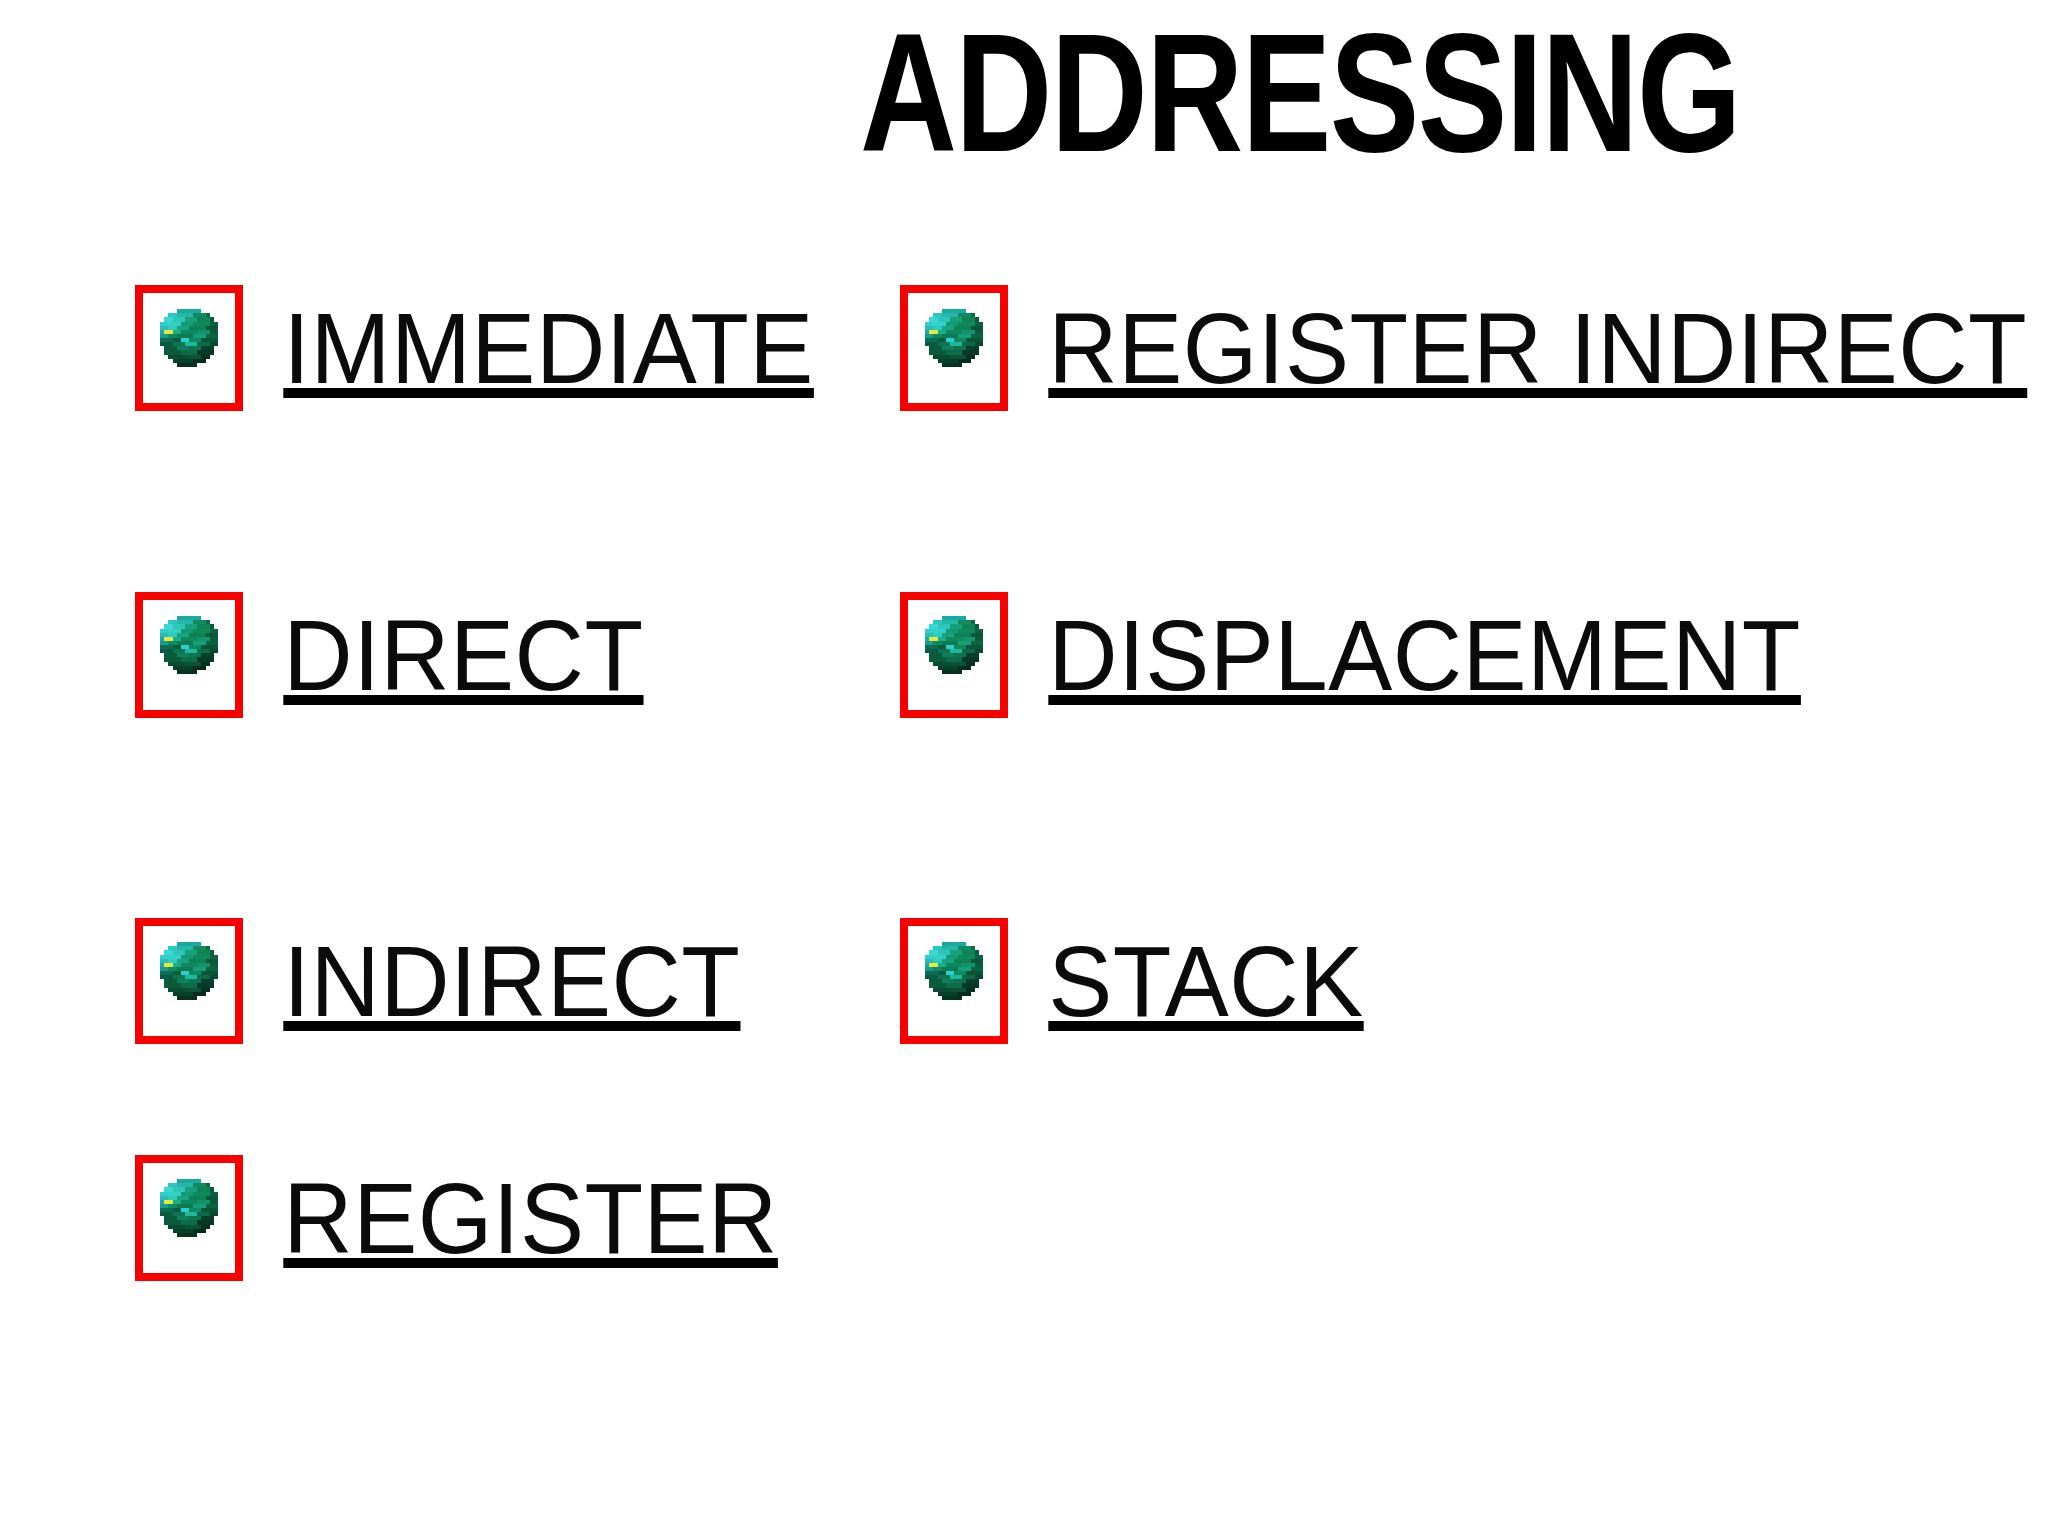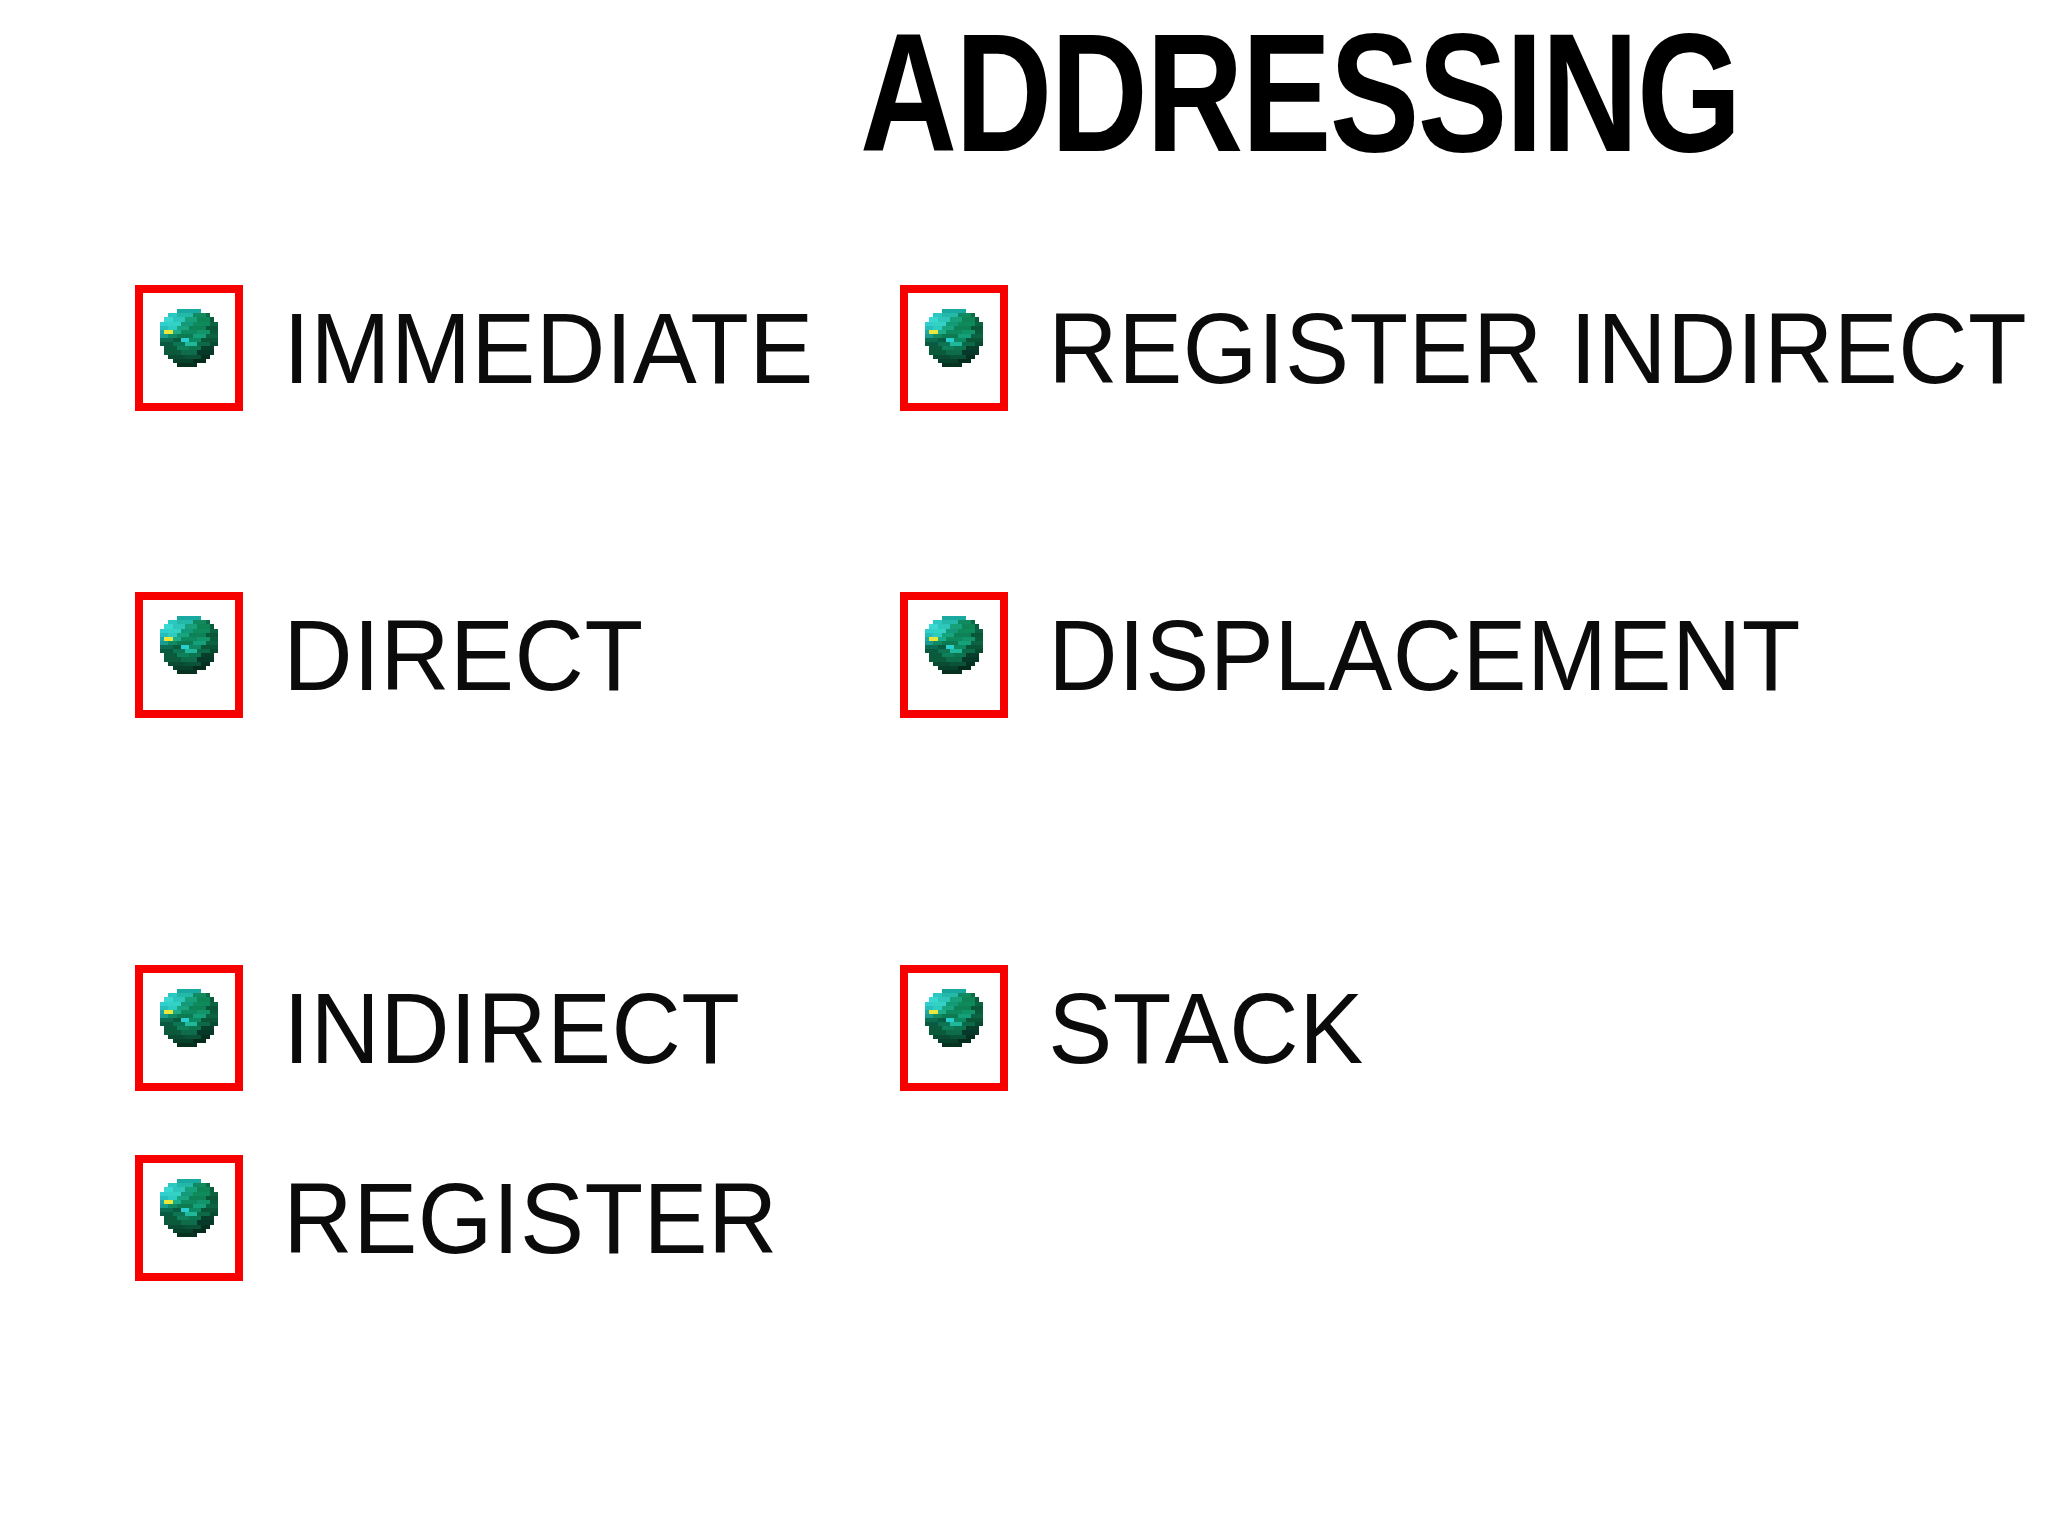"IMMEDIATE" .bullet-row { text-decoration: none -> underline }
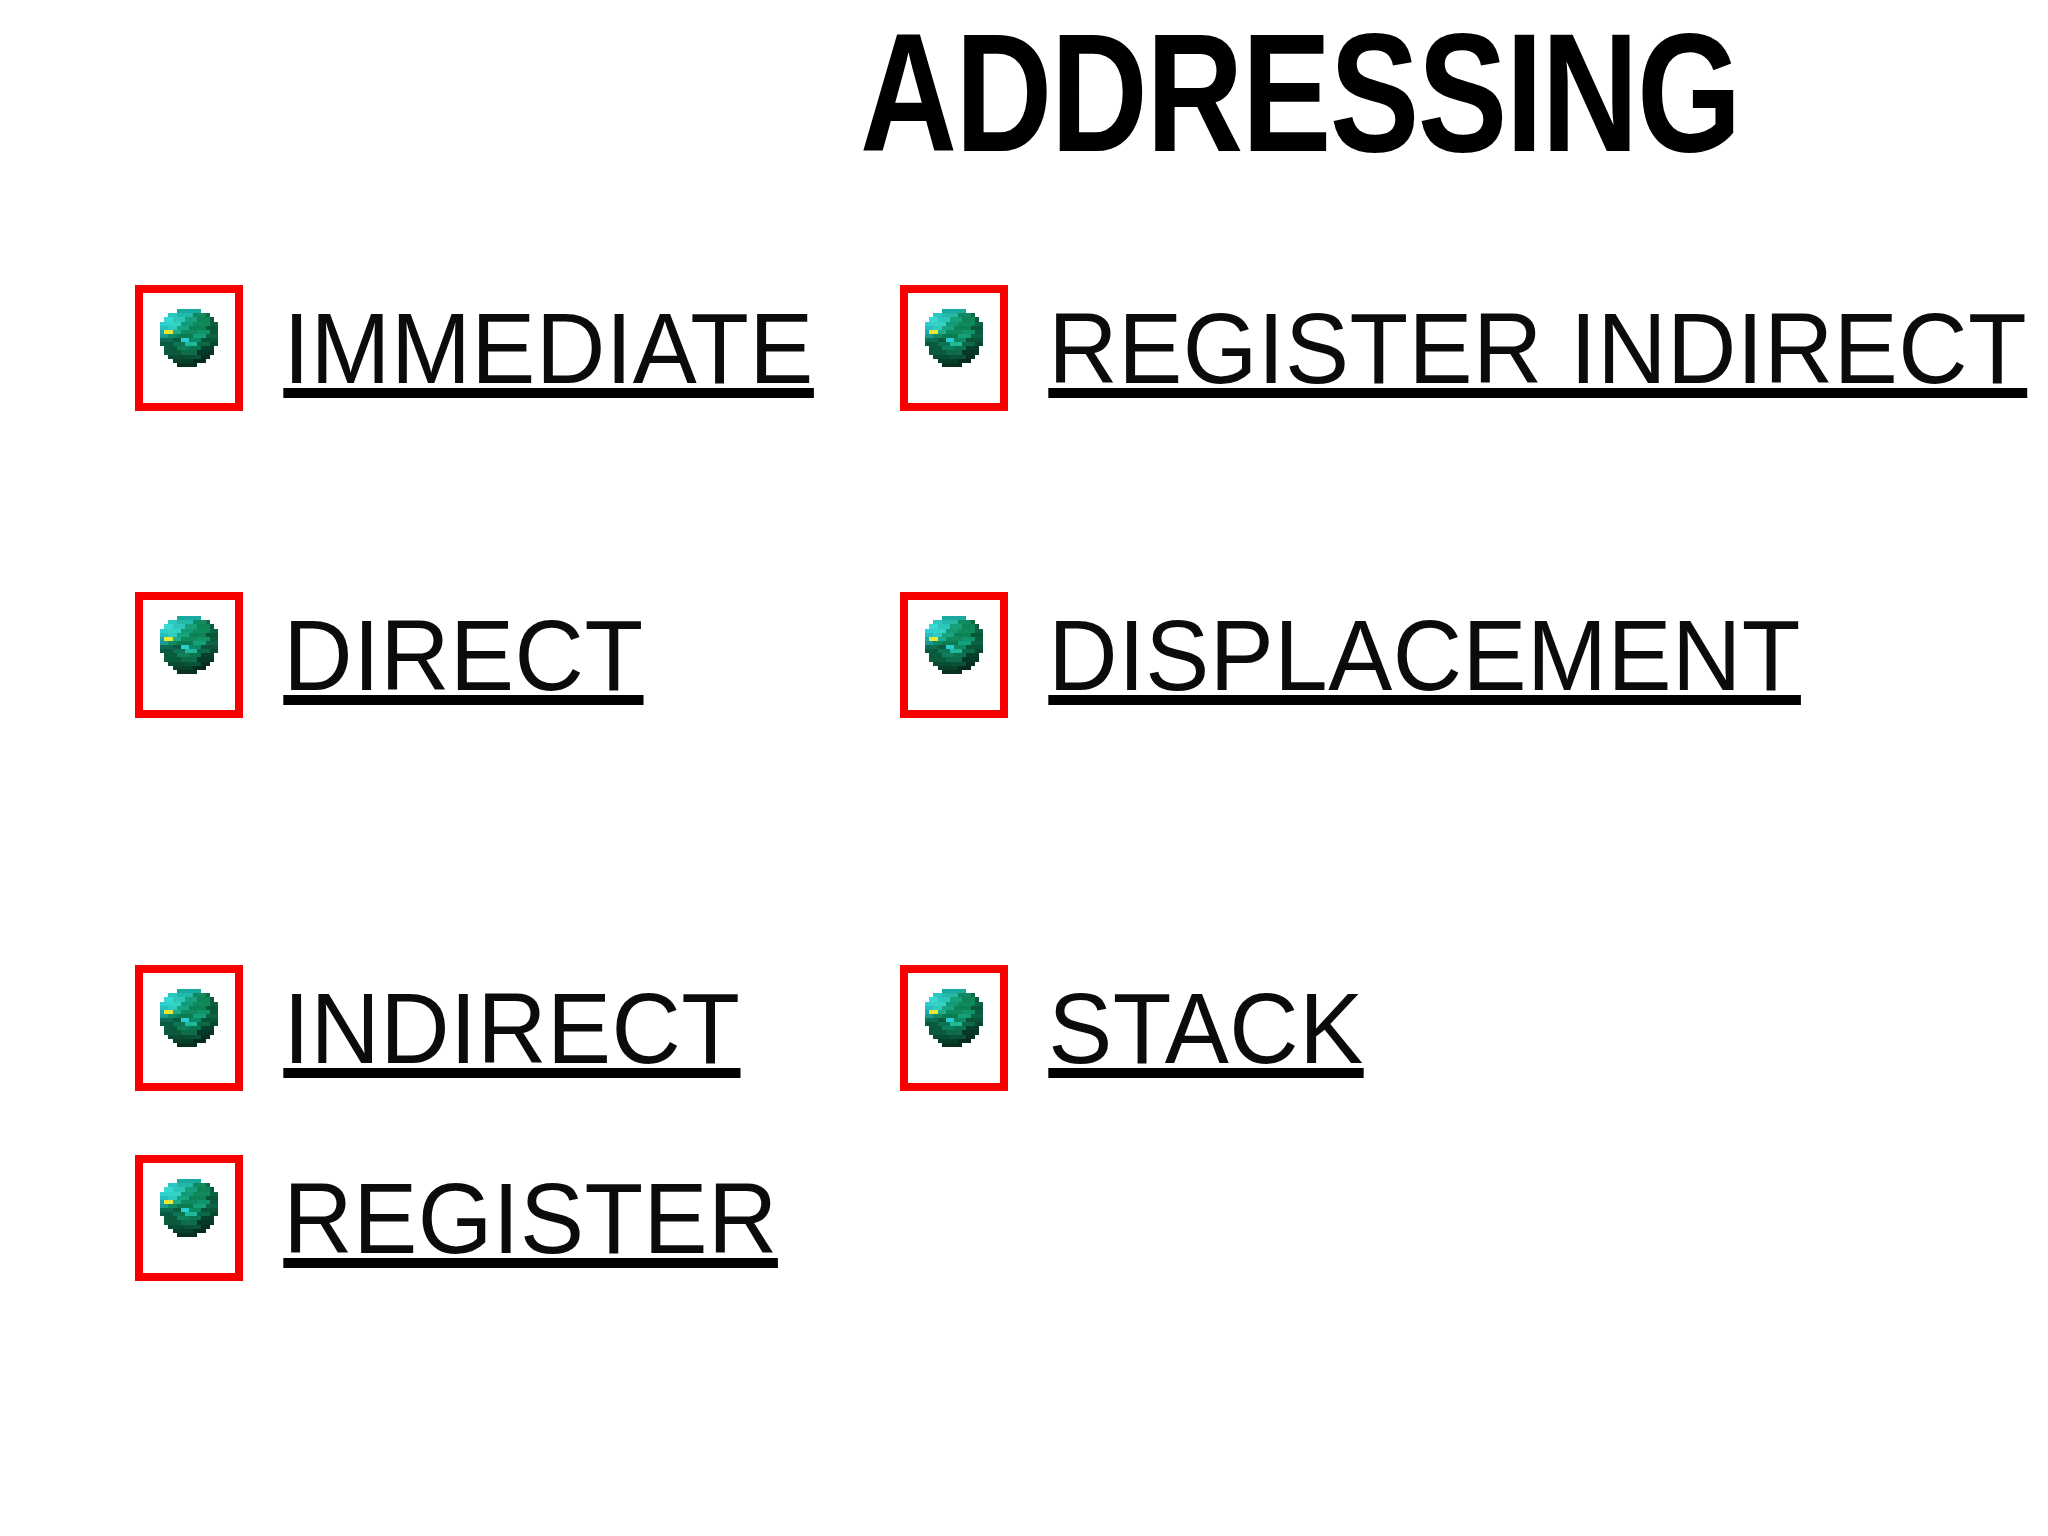"INDIRECT" .row-pos-2 { margin-top: 47px -> none }
